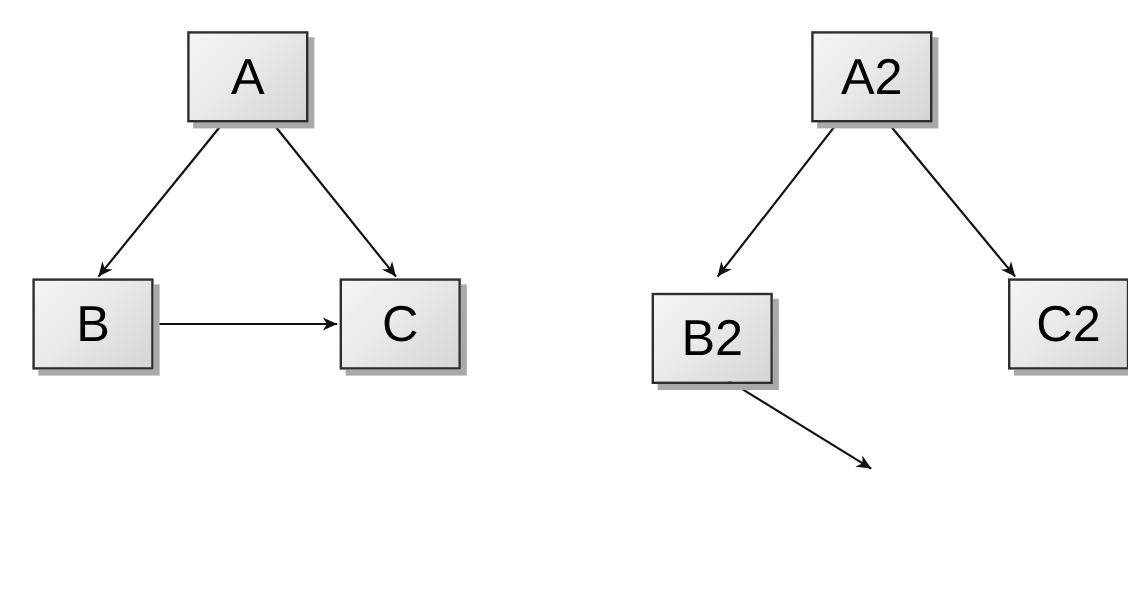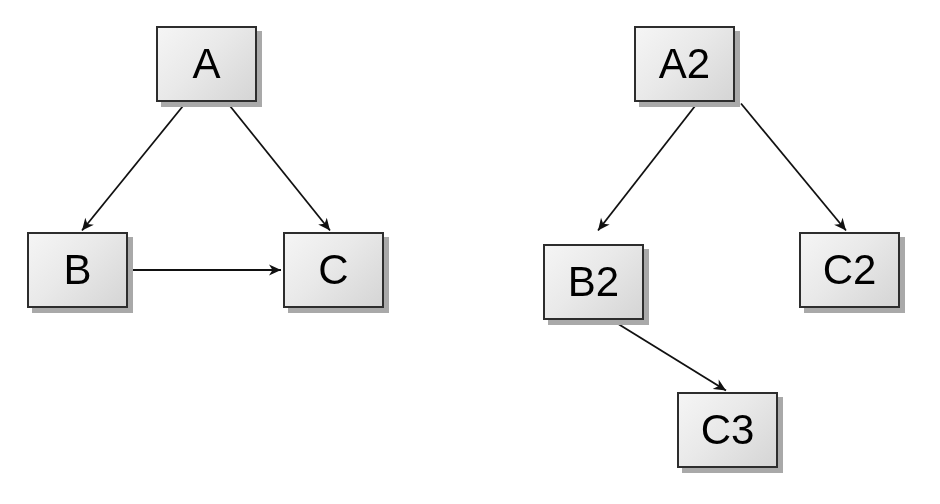"A2" #node-a2 { left: 634px -> 676px }
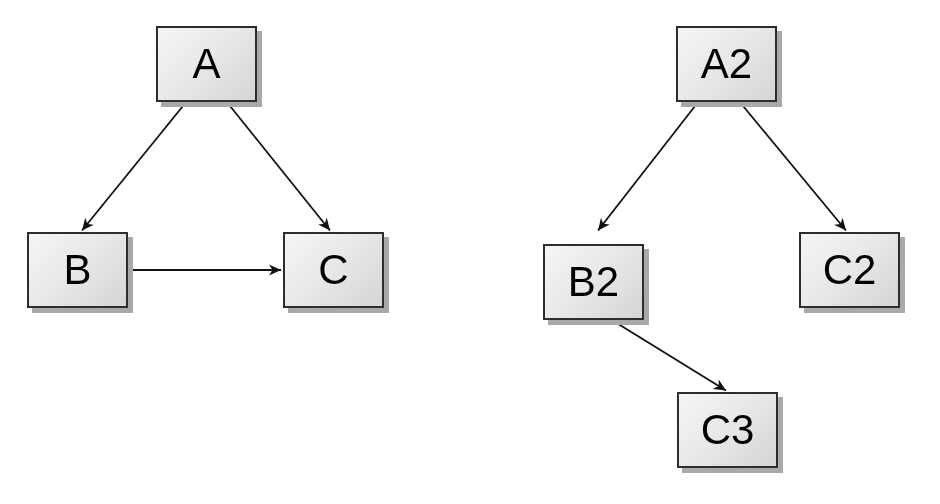"C2" #node-c2 { left: 799px -> 840px }
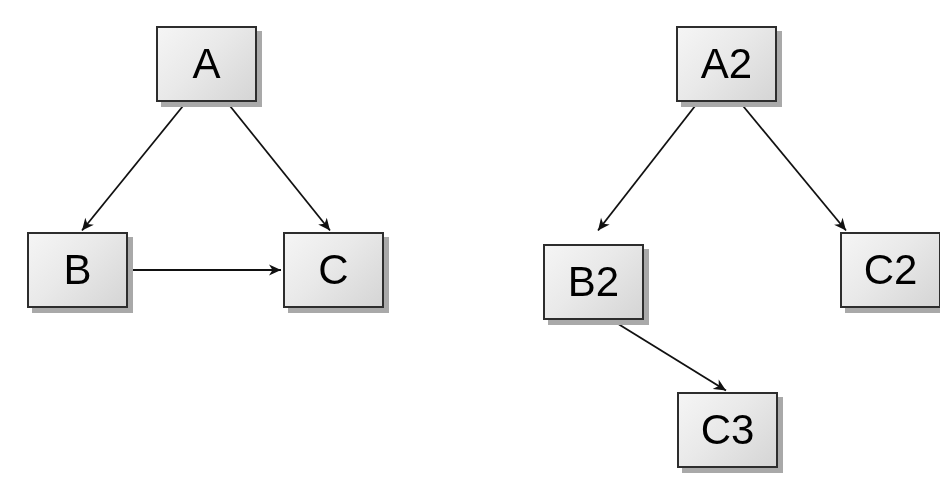"C3" div.node { html: <div> <span>C3</span> </div> -> none }
